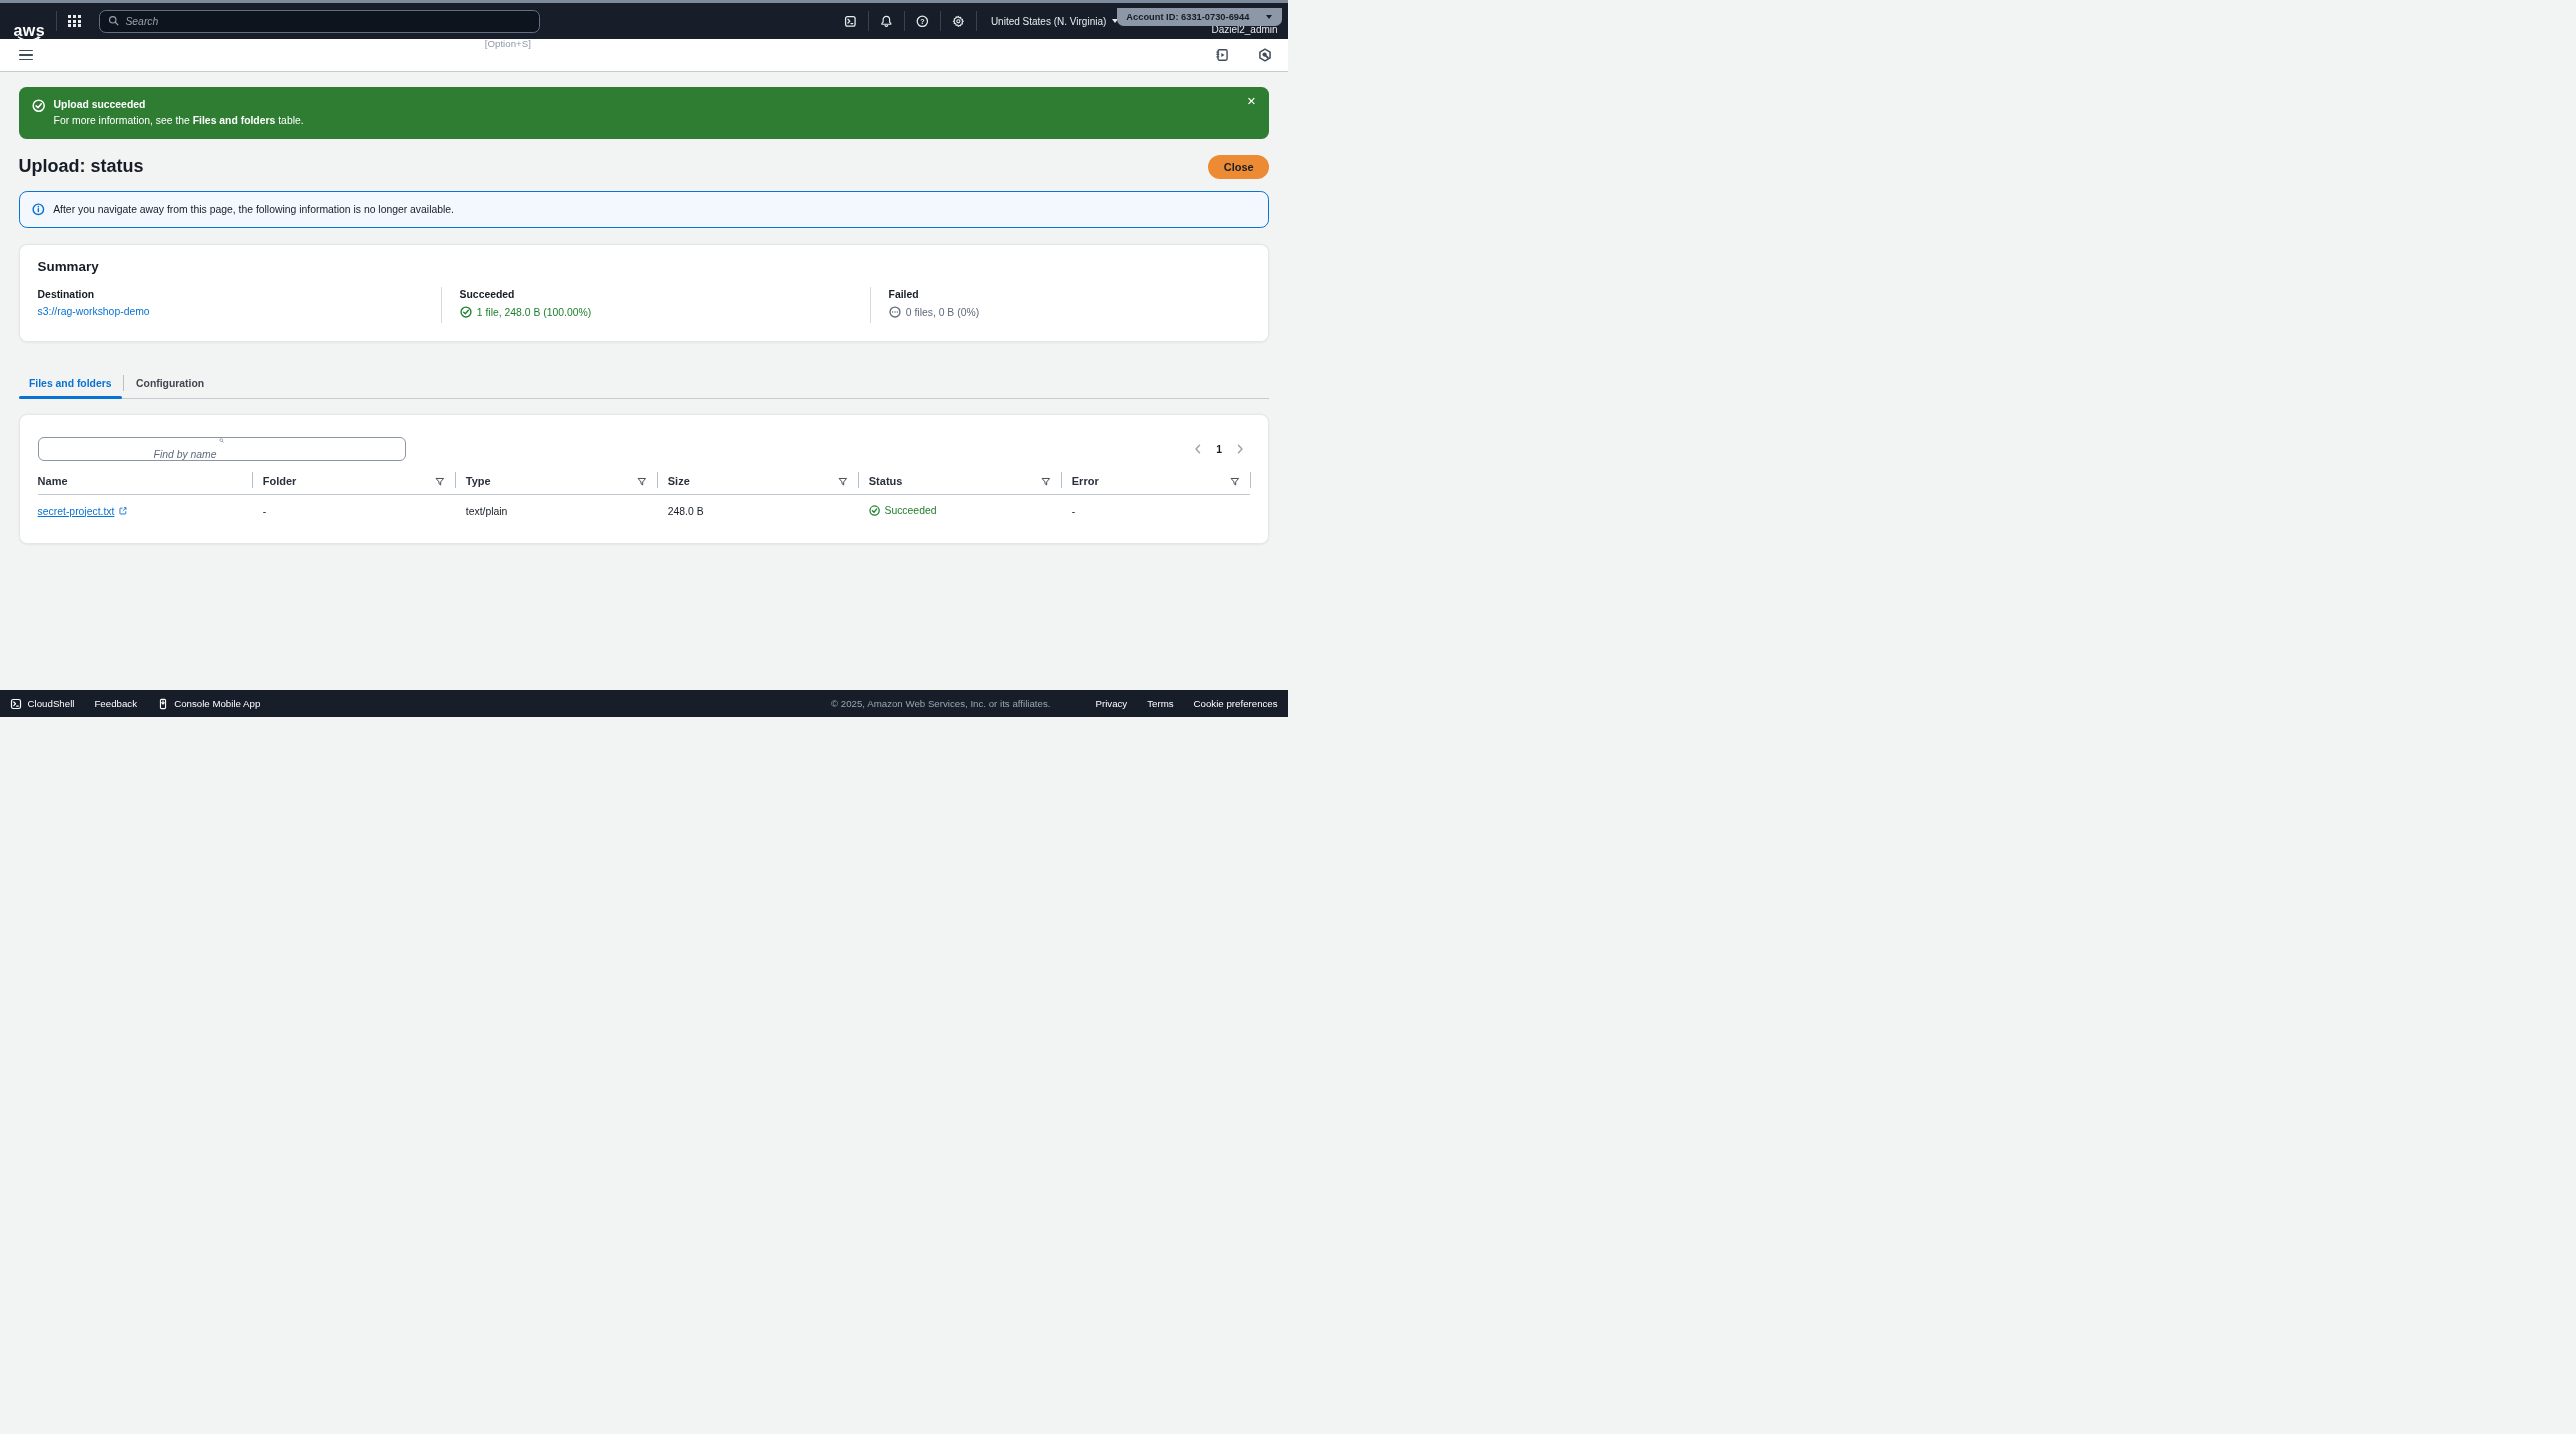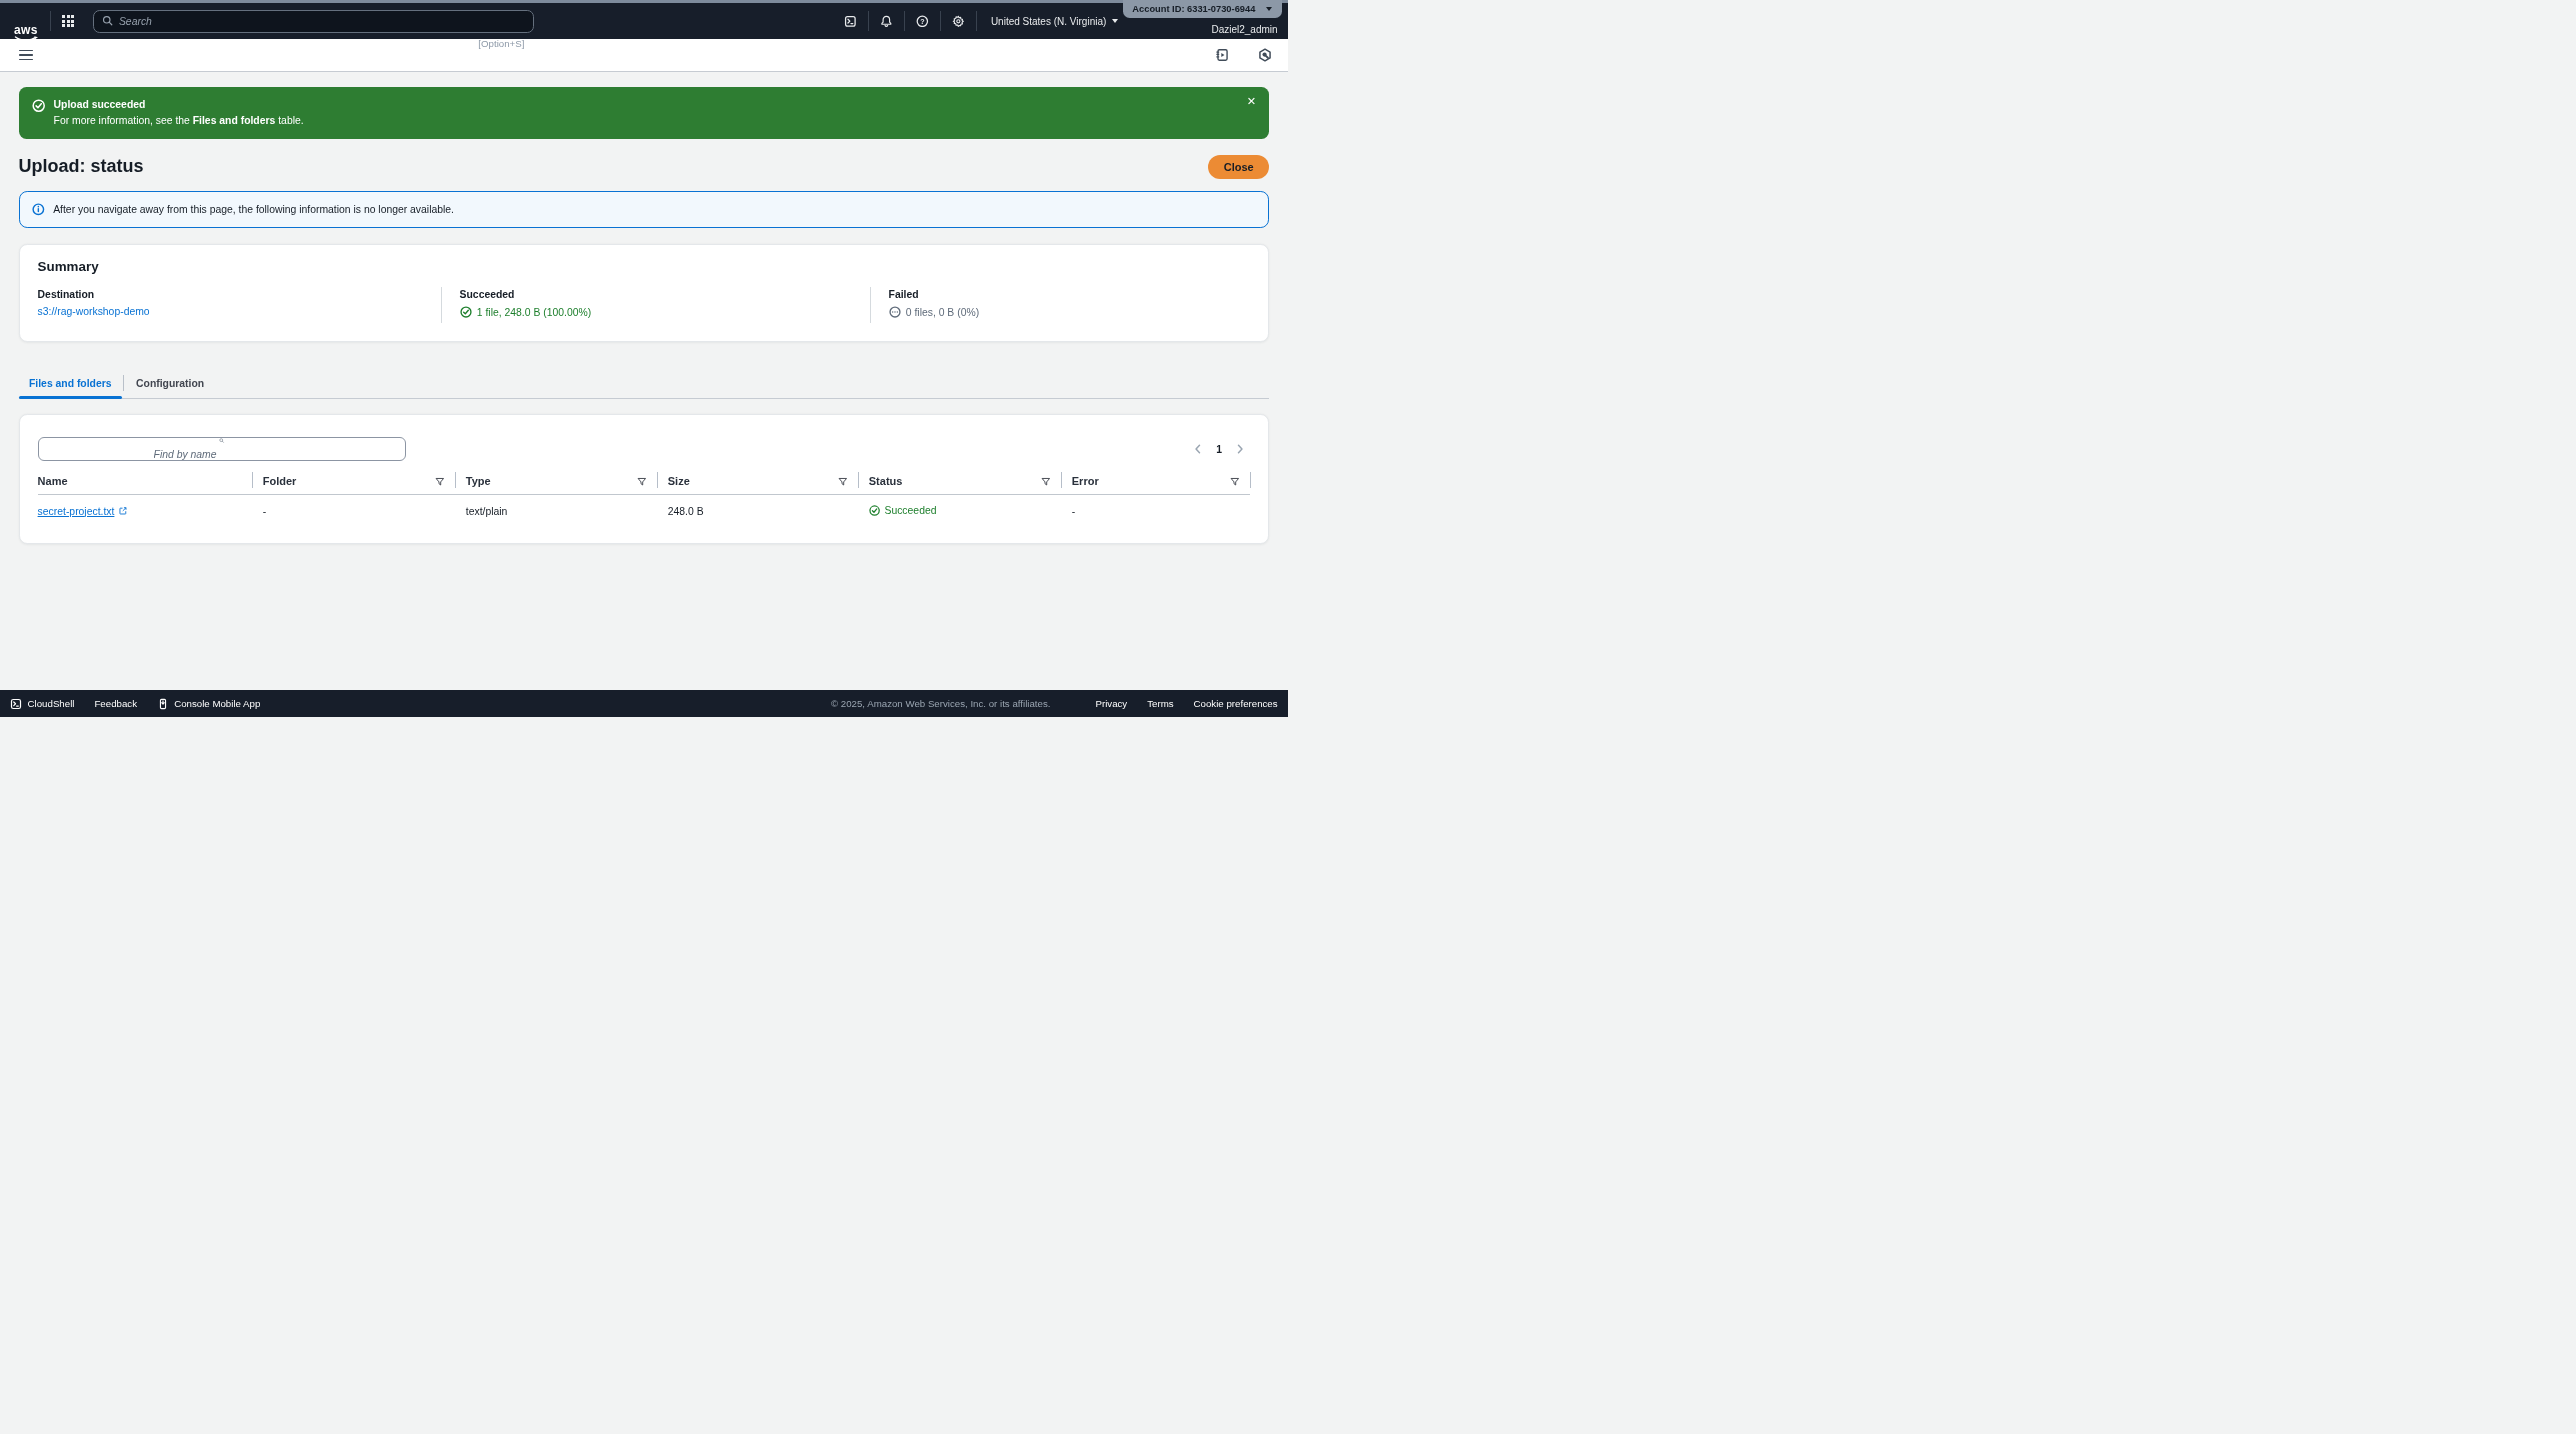"Account ID: 6331-0730-6944" .account-badge { gap: 11px -> 17px; top: 0 -> 8px }
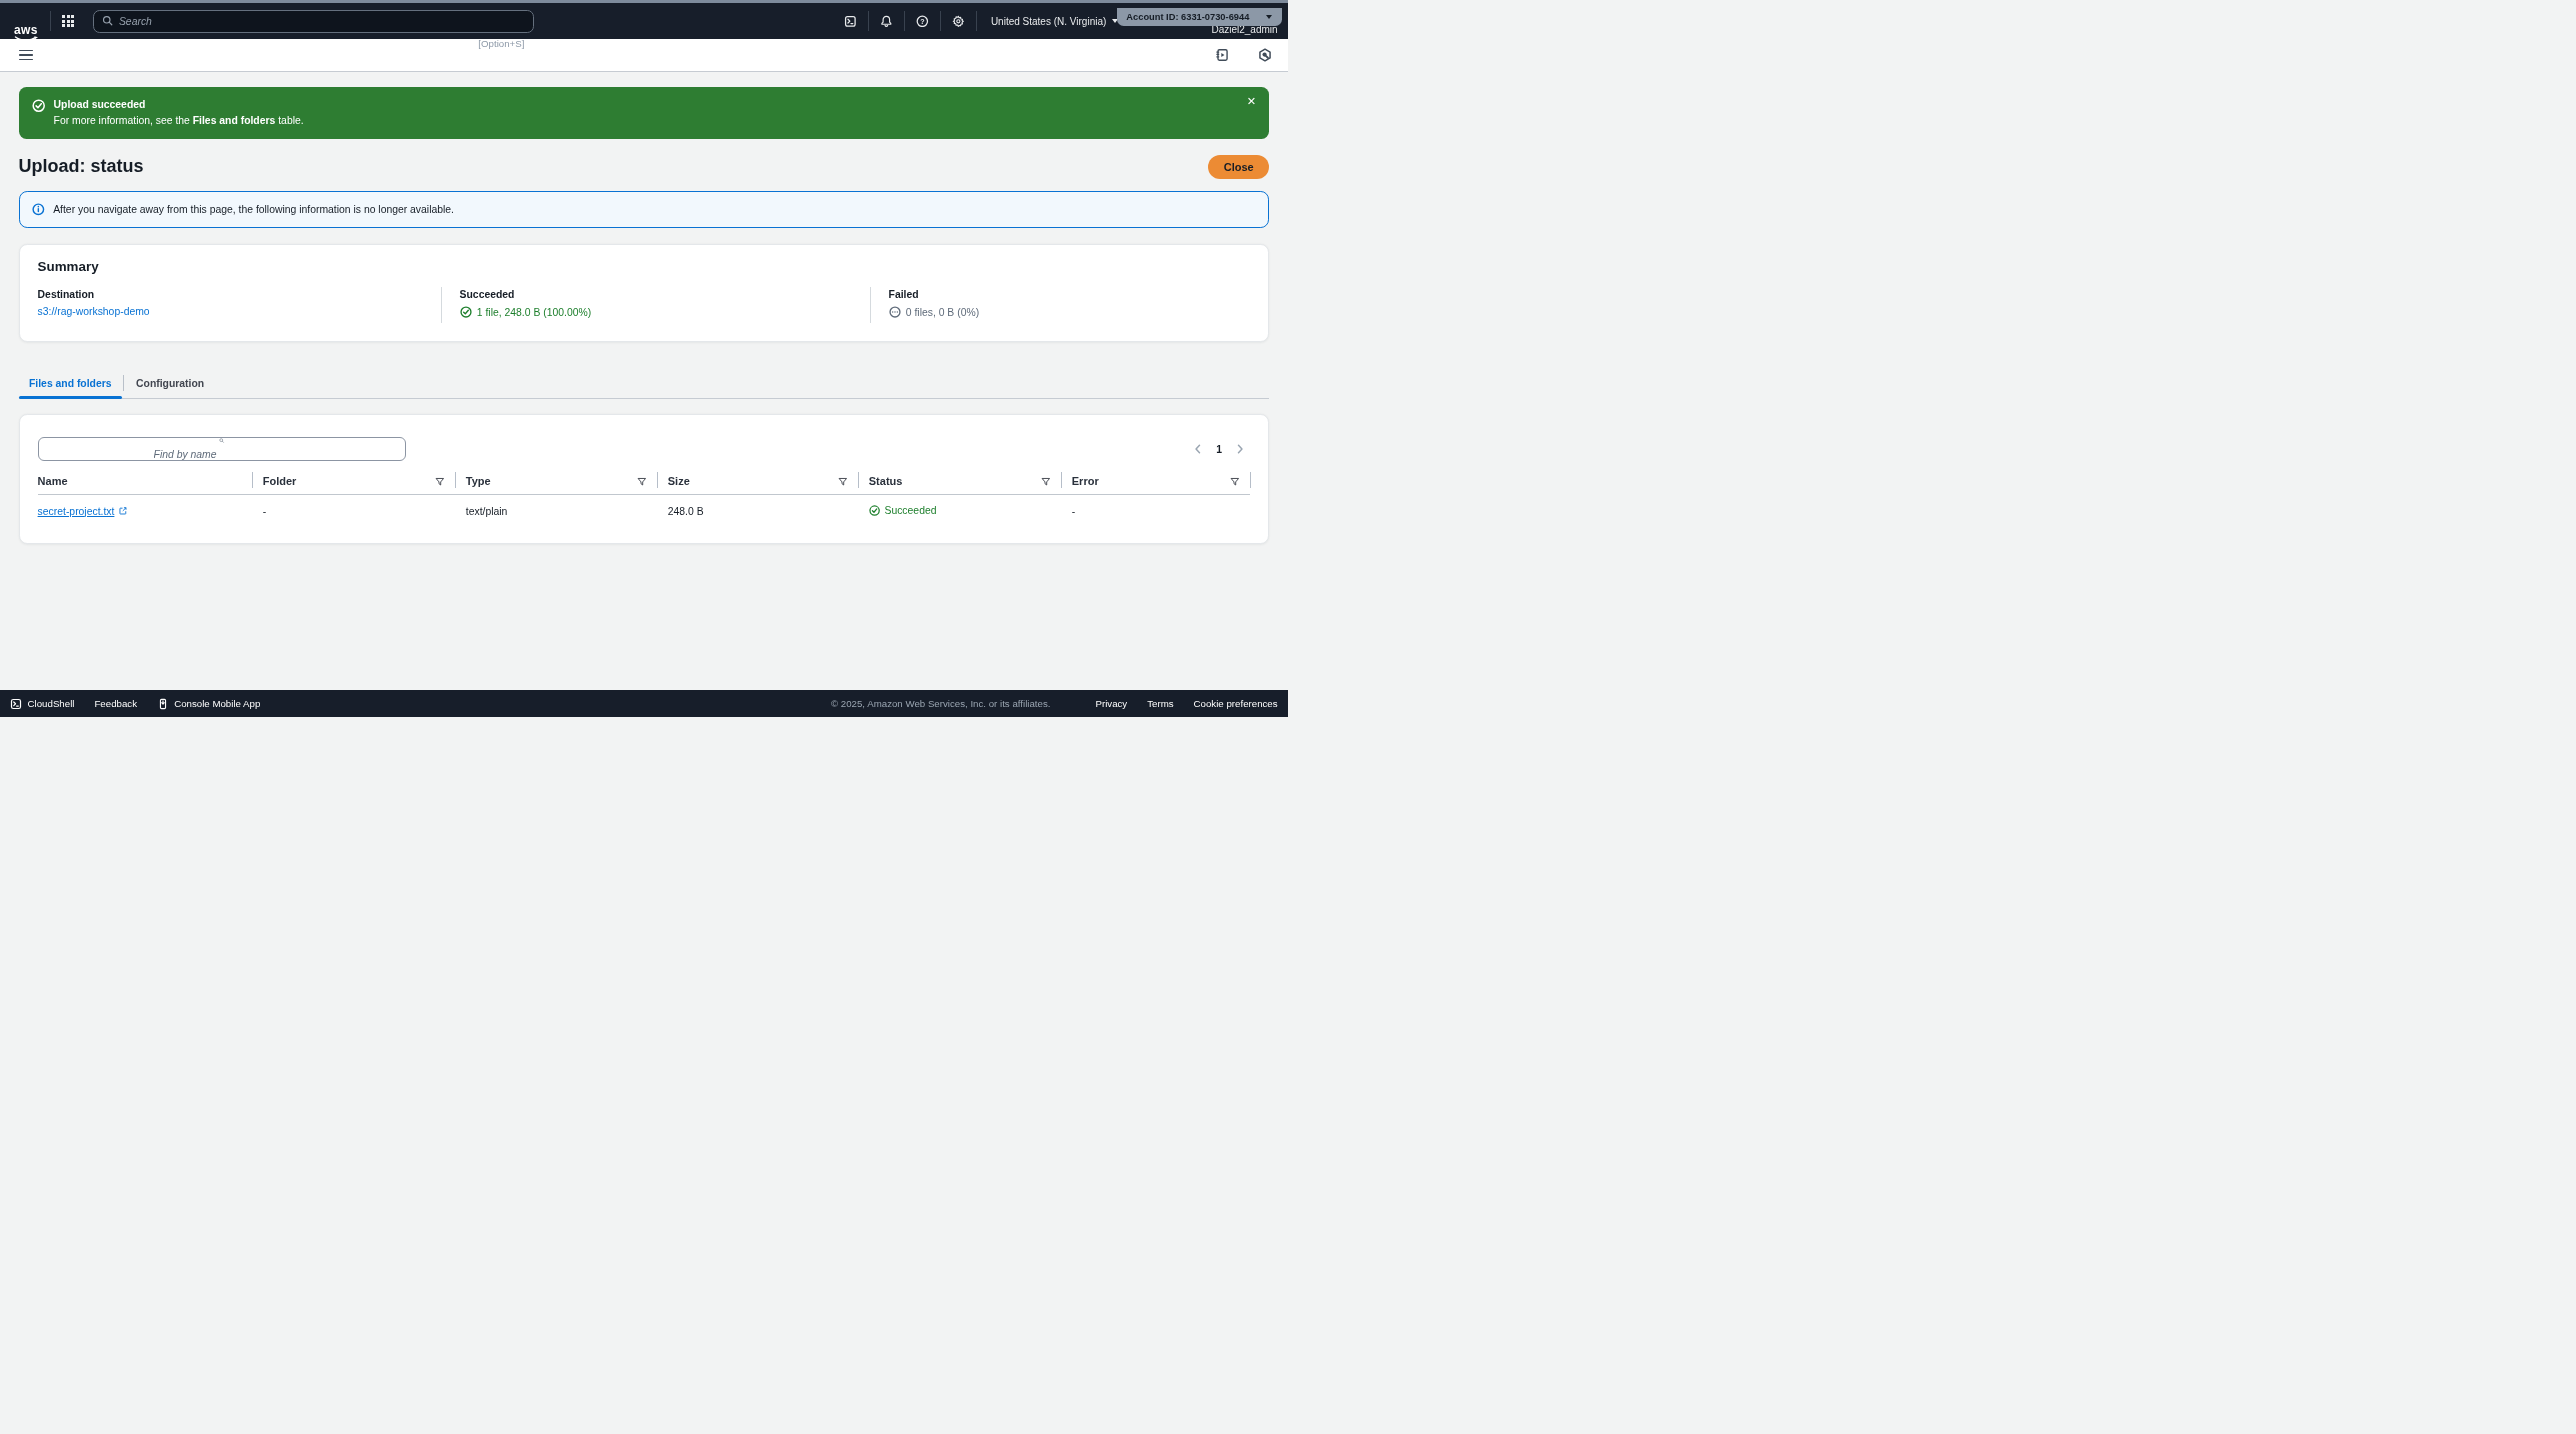"aws" .aws-logo .t { font-size: 12px -> 16px }
